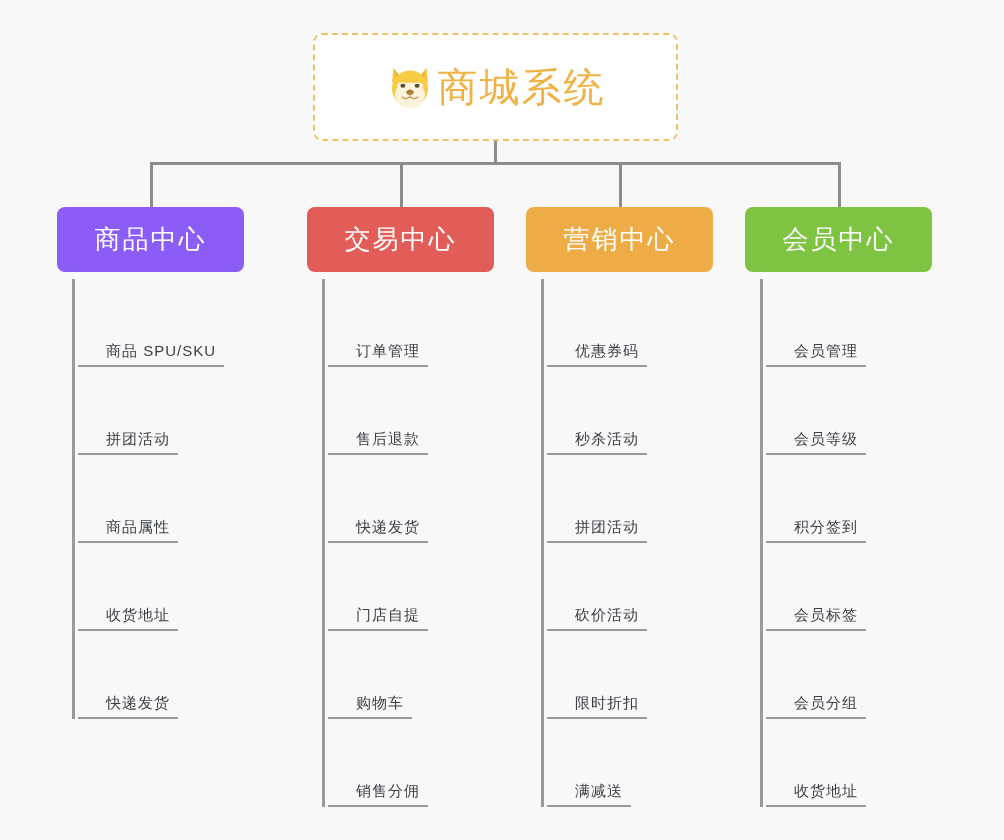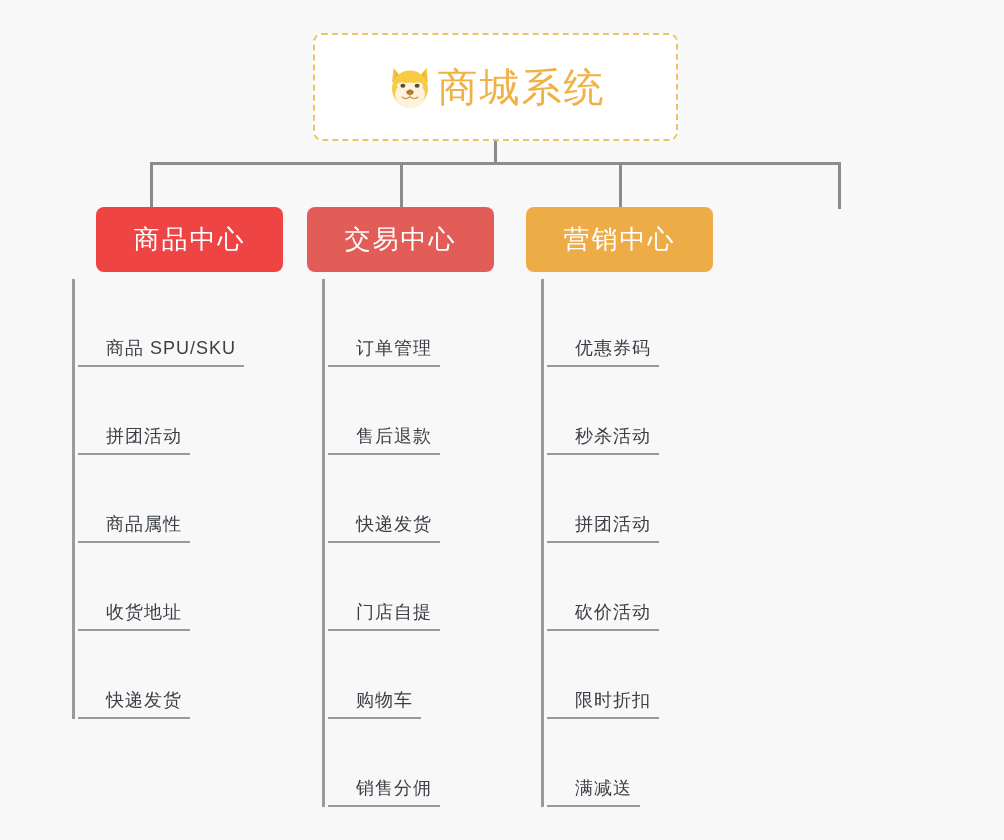"商品中心" div.col-header { background-color: #ef4444 -> #8b5cf6; margin-left: 39px -> none }
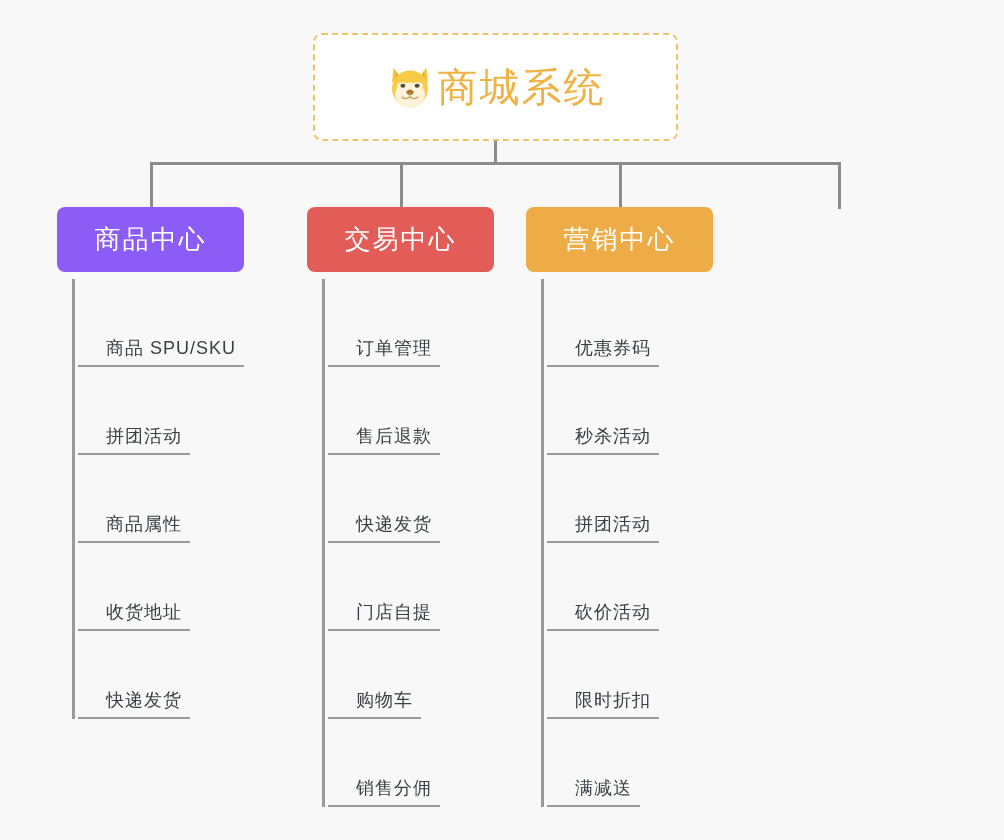"会员中心" div.column { html: none -> <div> <div> <span>会员中心</span> </div> <div> <div> <span>会员管理</span> </div> <div> <span>会员等级</span> </div> <div> <span>积分签到</span> </div> <div> <span>会员标签</span> </div> <div> <span>会员分组</span> </div> <div> <span>收货地址</span> </div> </div> </div> }
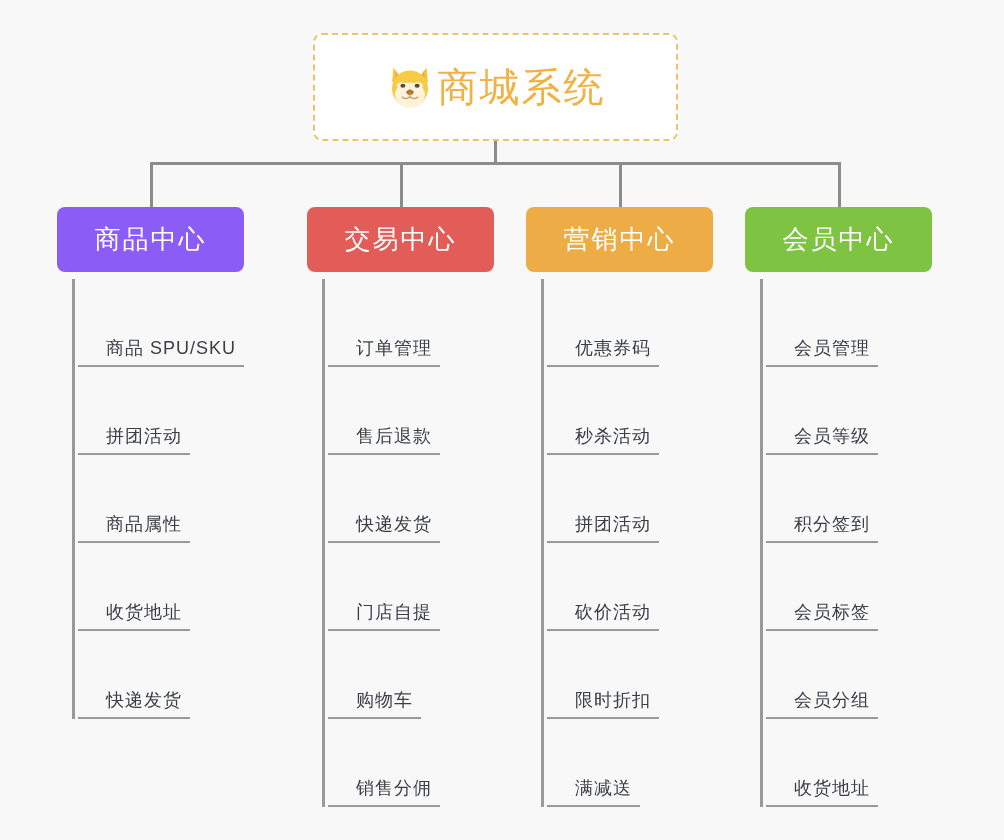"商品 SPU/SKU" .leaf-label { font-size: 18px -> 15px }
